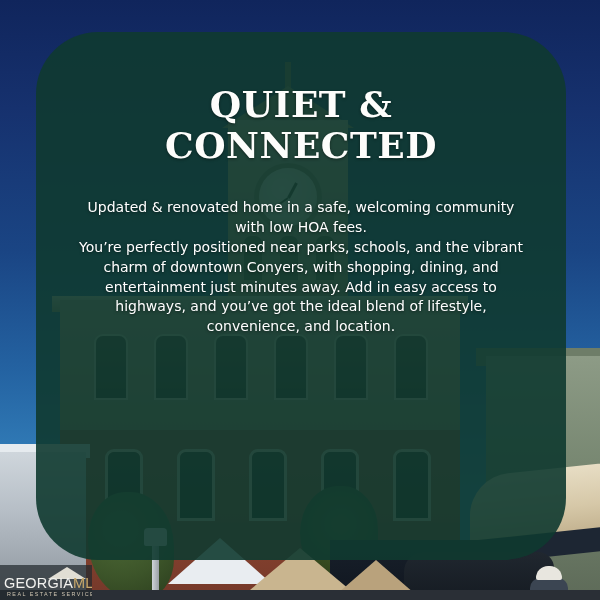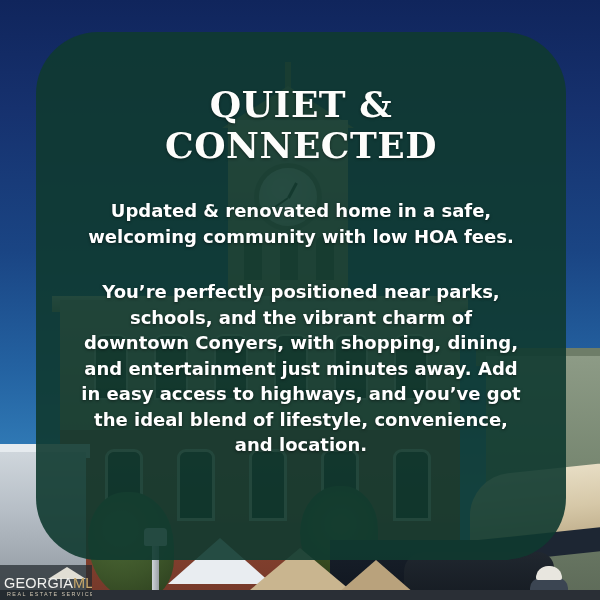"Updated & renovated home in" .para { font-size: 18px -> 14px; font-weight: bold -> normal }
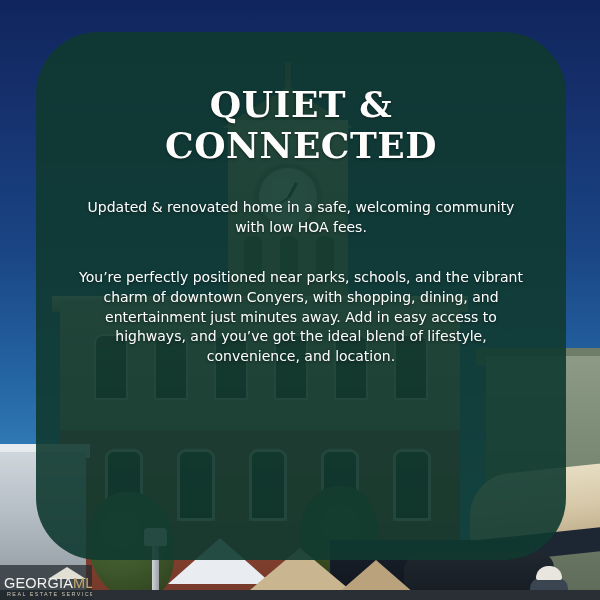"You’re perfectly positioned near parks," .para-2 { margin-top: 30px -> none }
